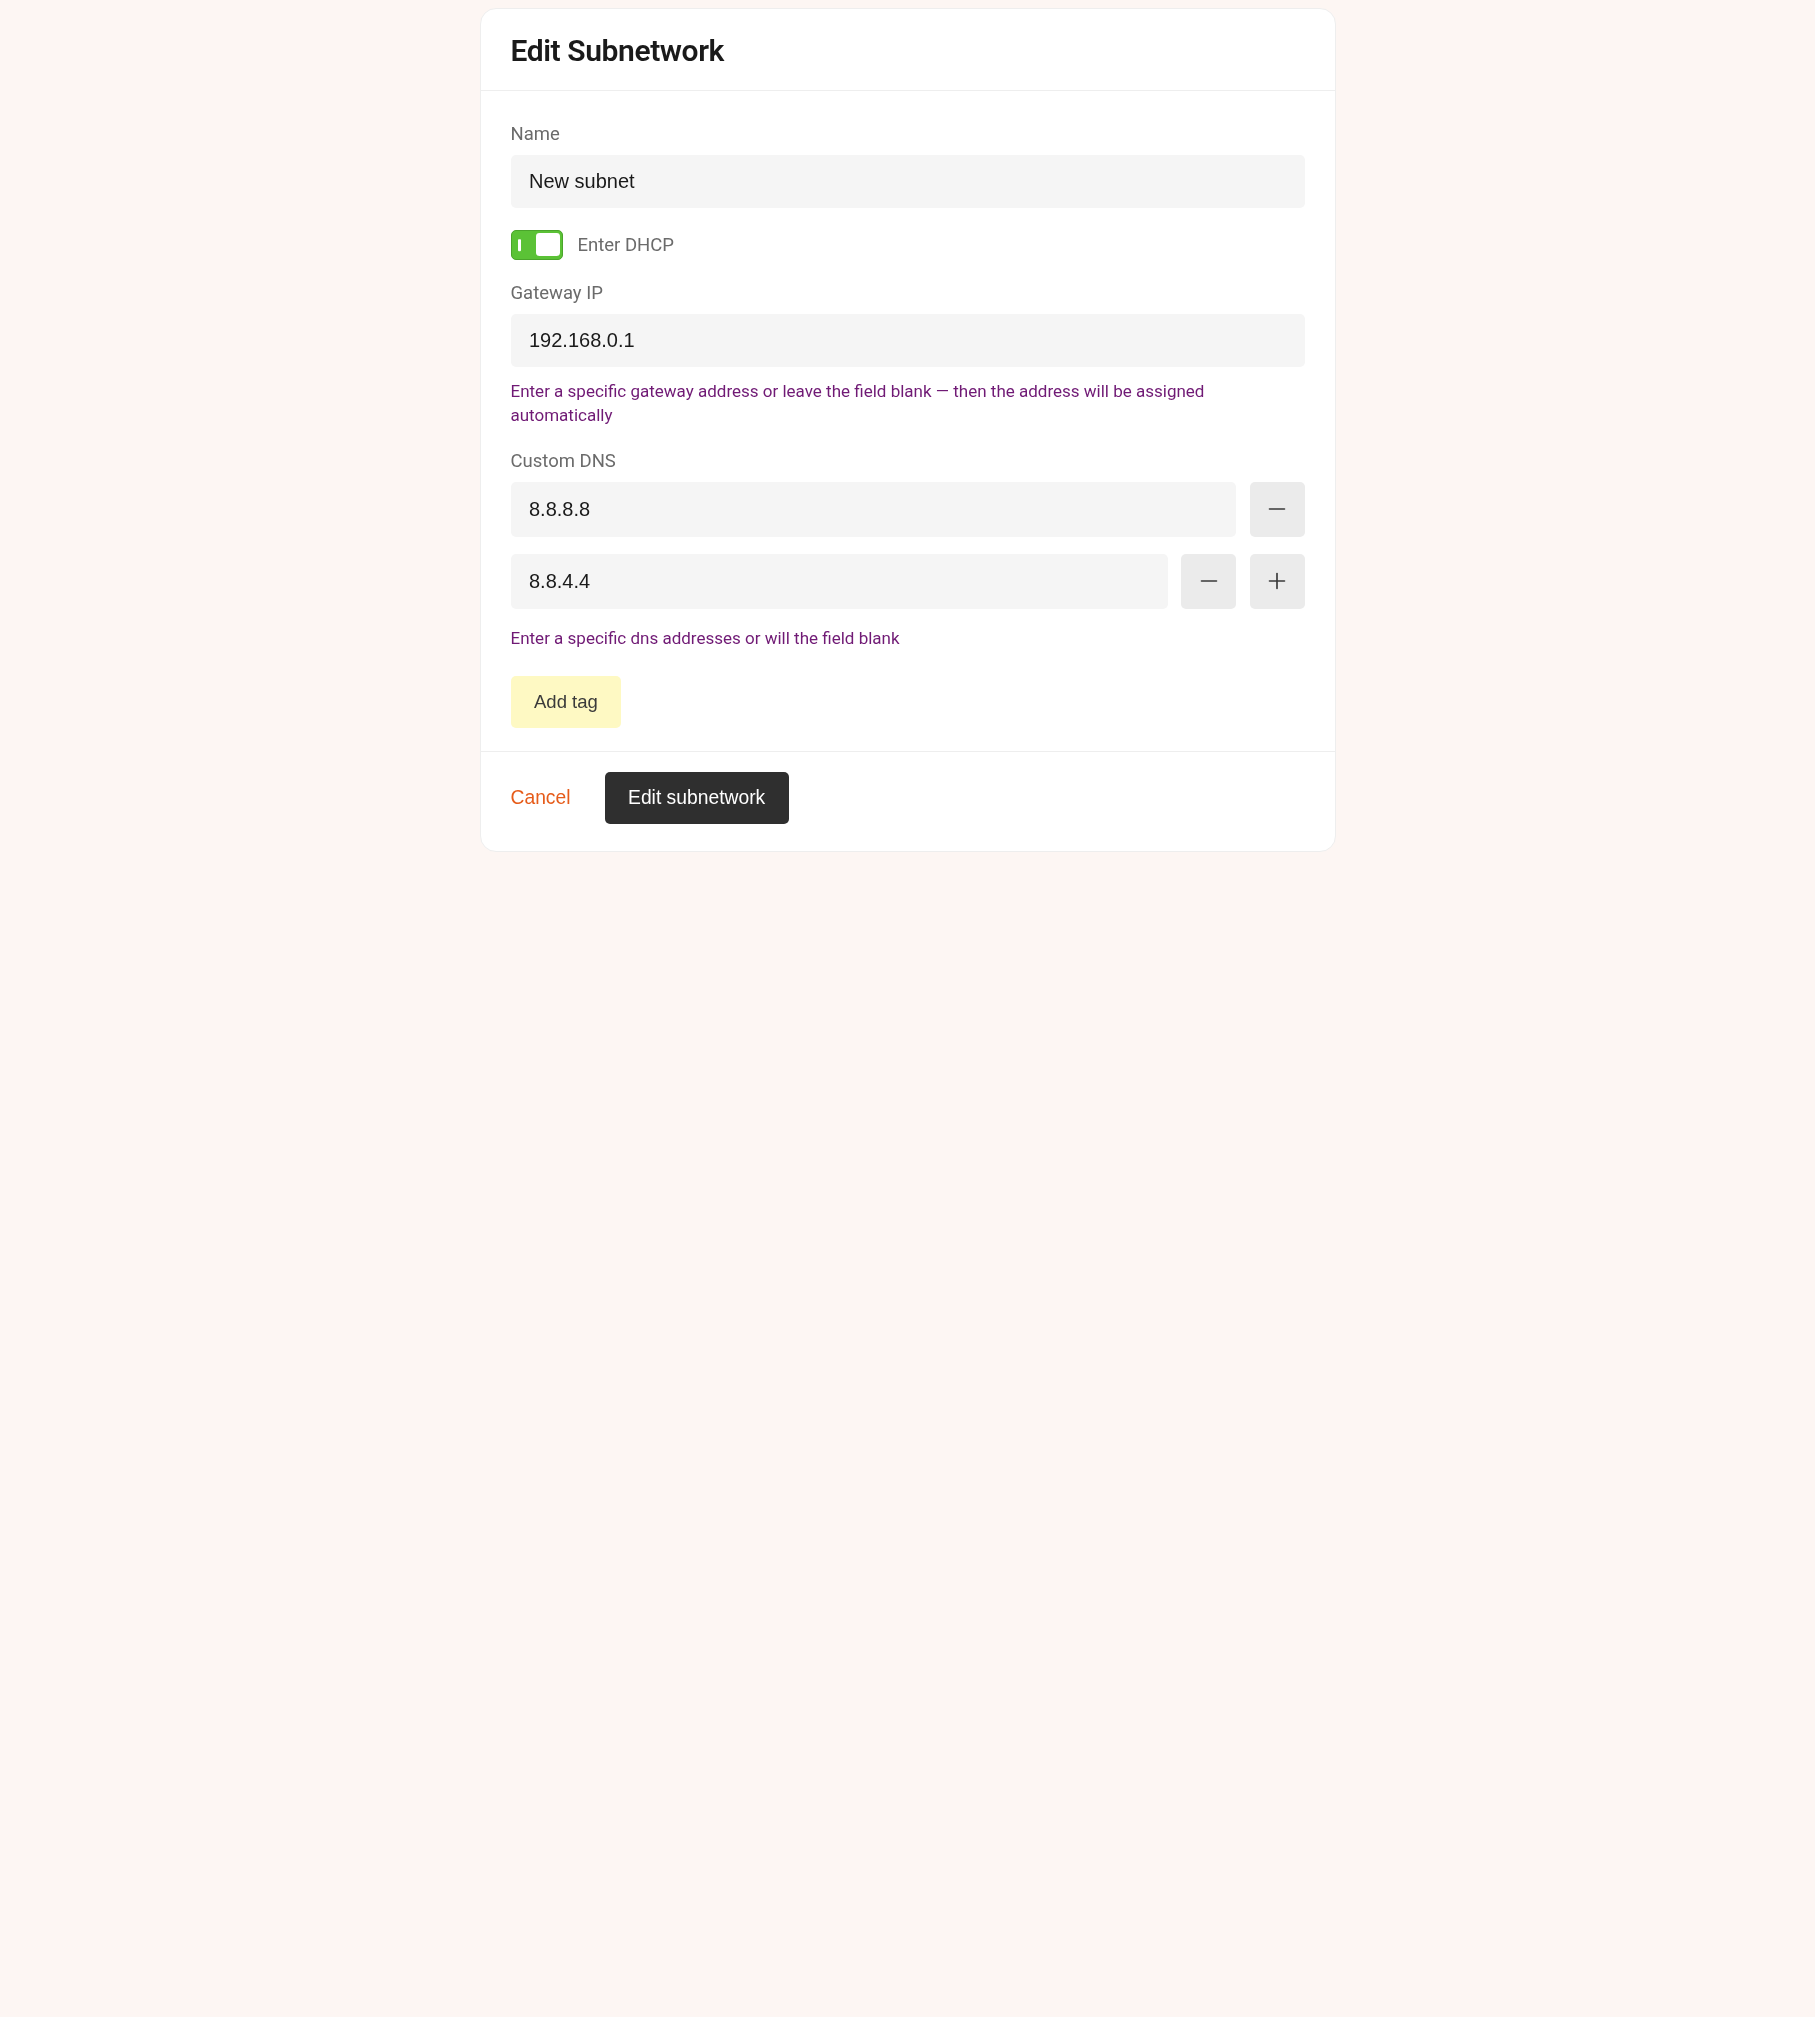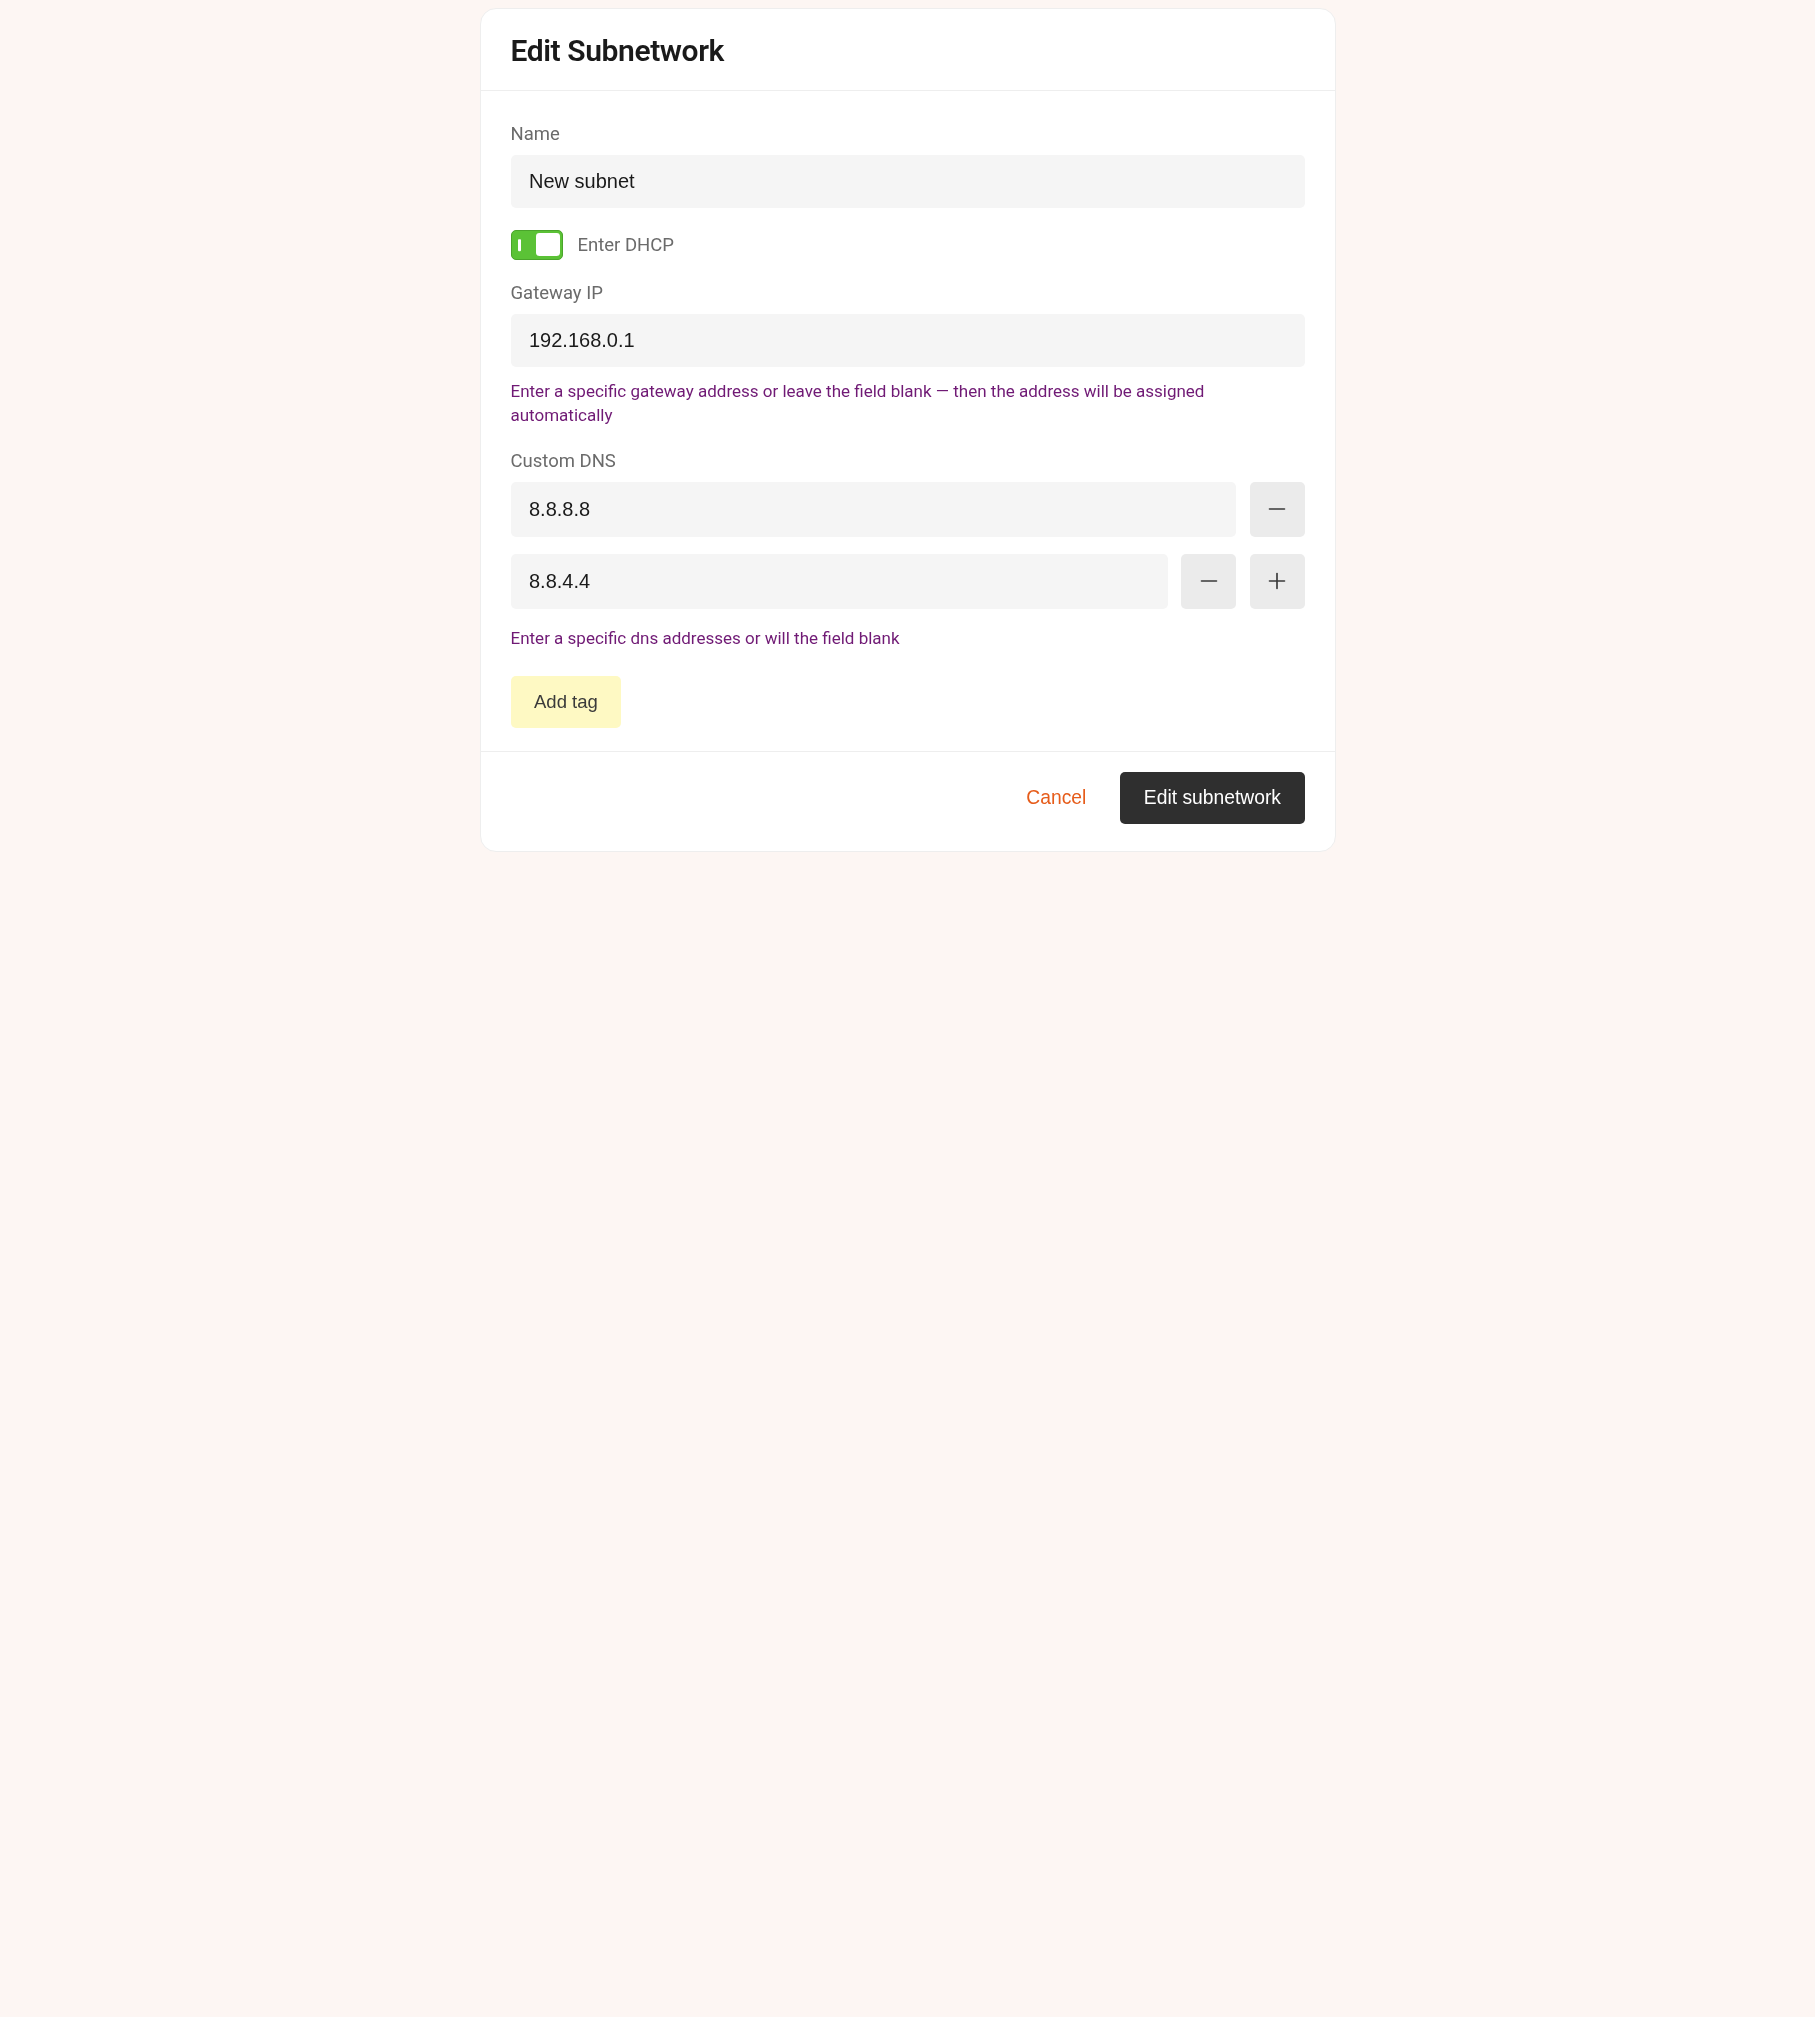"Cancel" .dialog-footer { justify-content: flex-end -> none }
